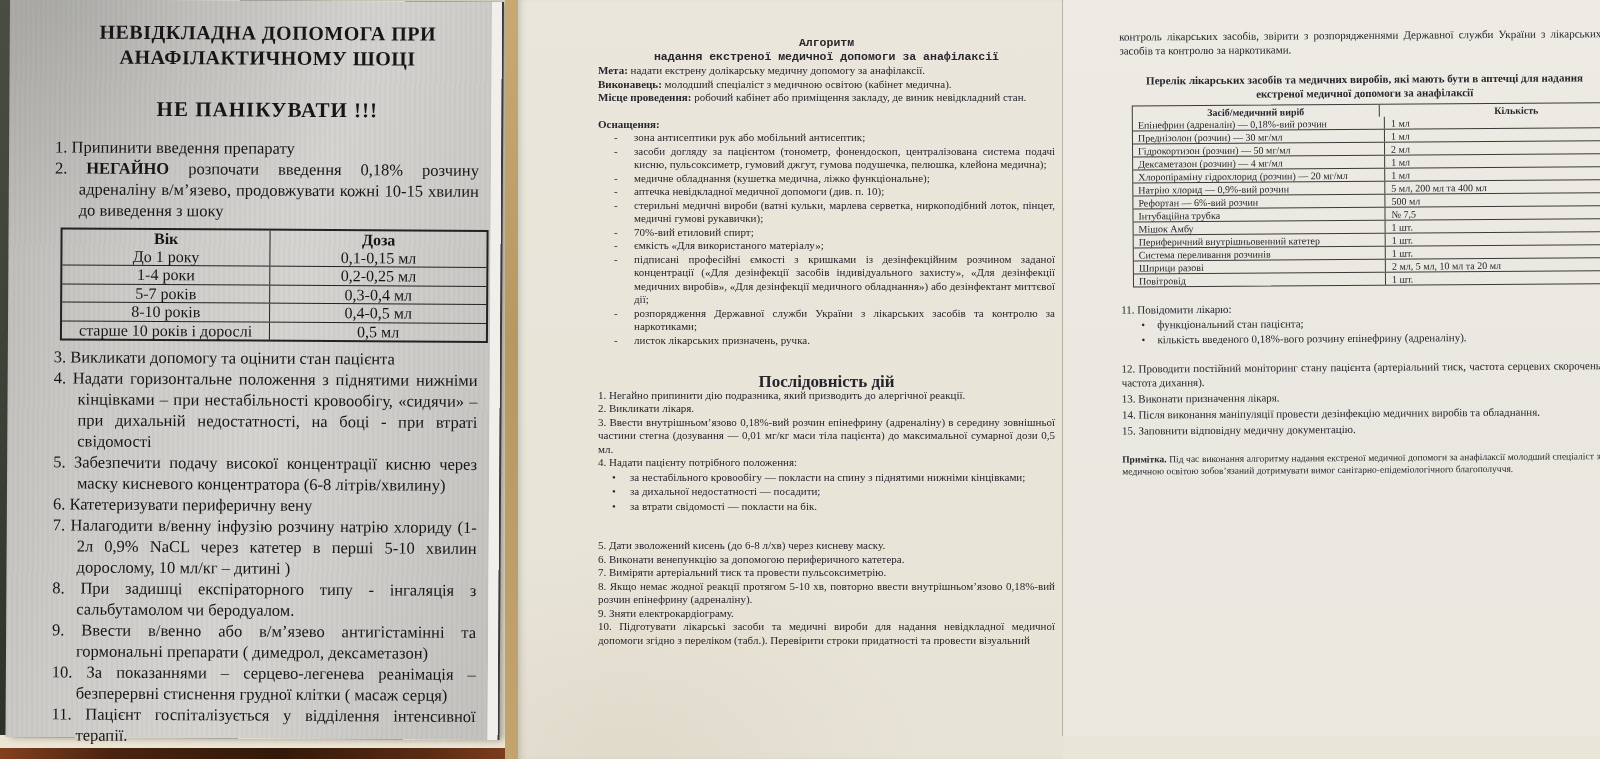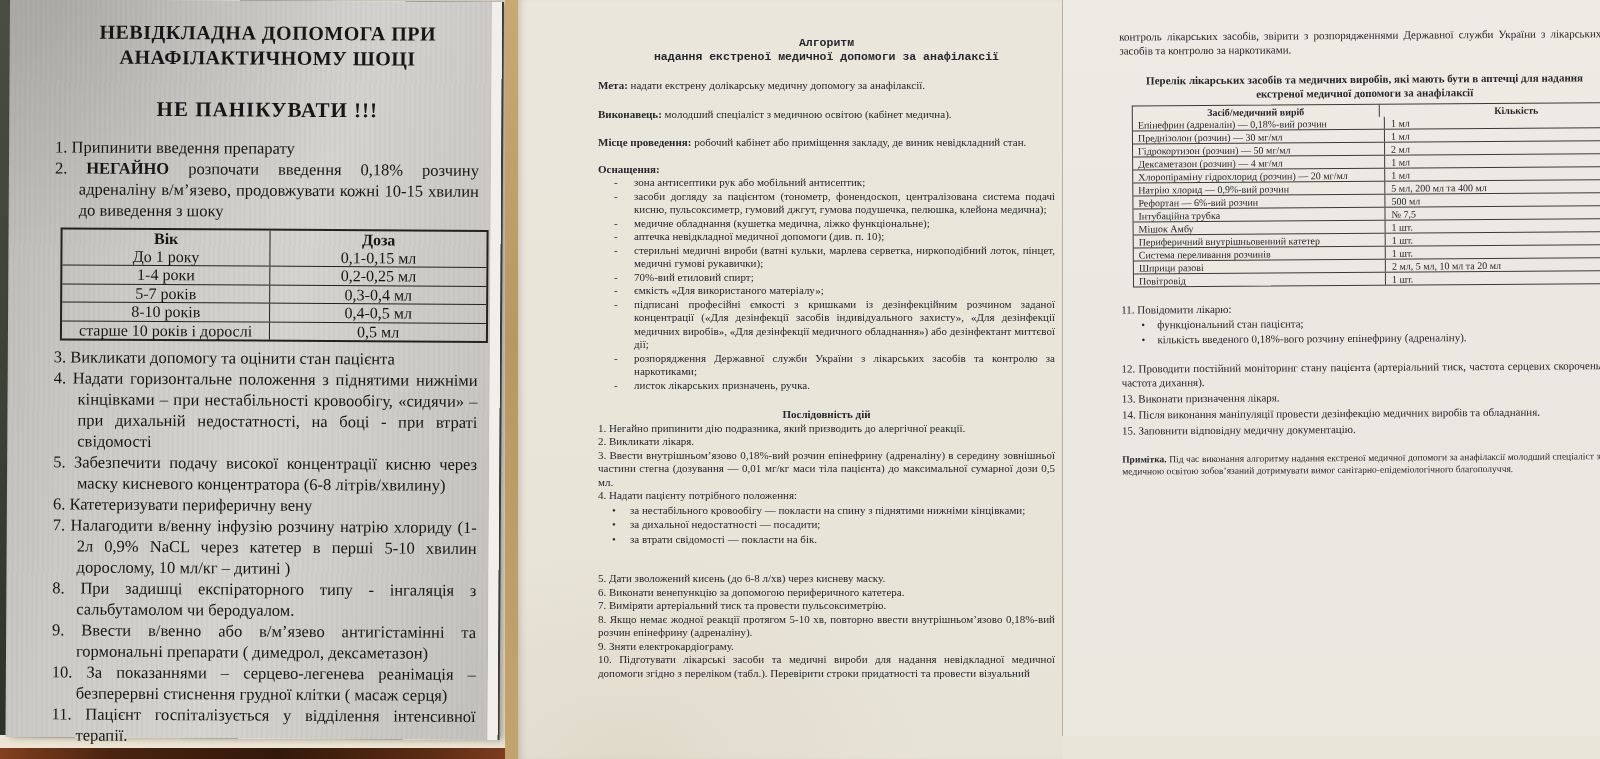"Мета: надати екстрену долікарську" .mp-par { margin-top: 15px -> none }
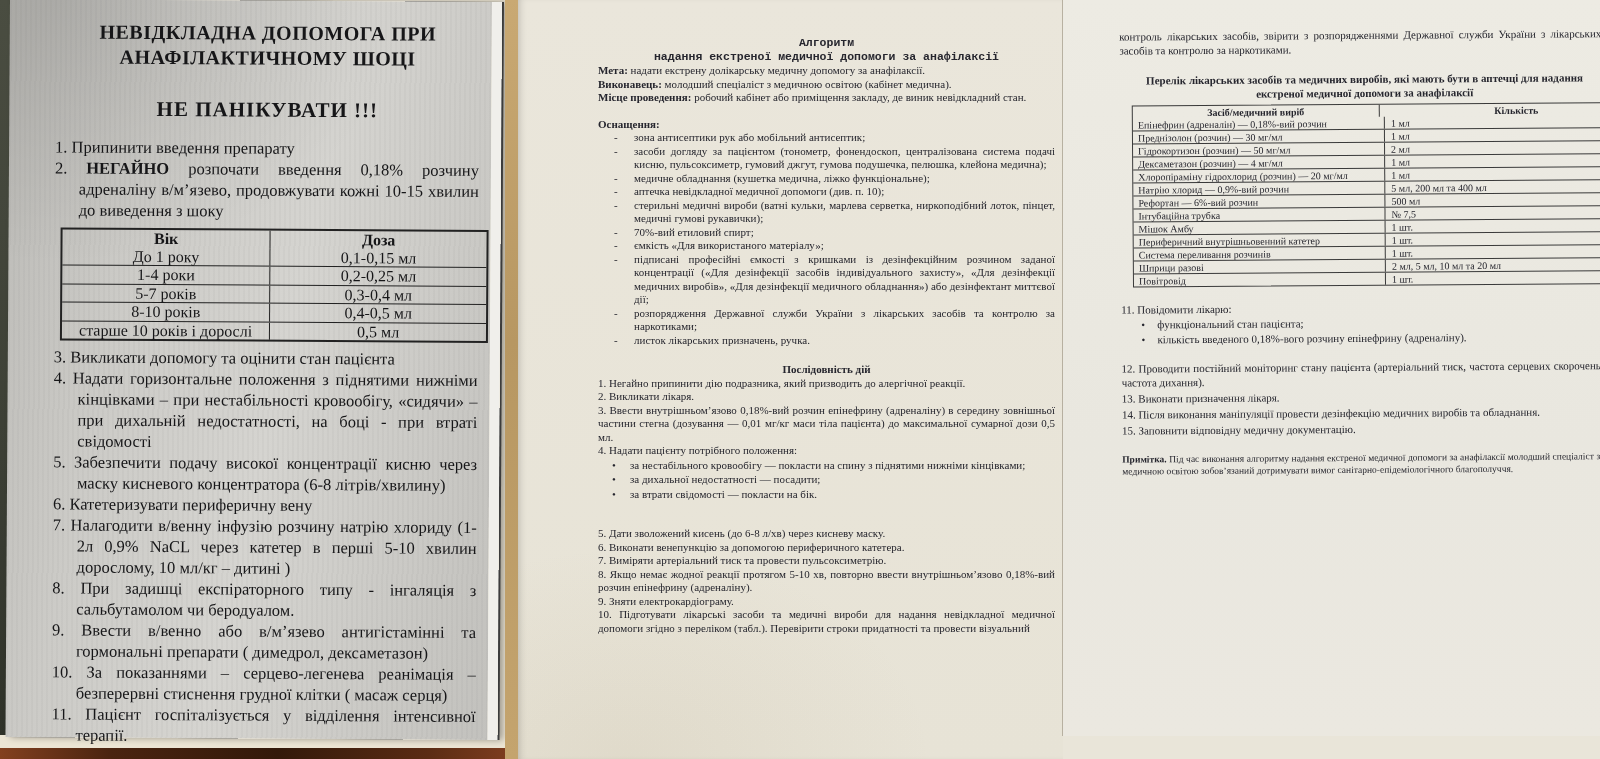"Послідовність дій" .seq-title { font-size: 11px -> 17px; margin-top: 16px -> 28px }
